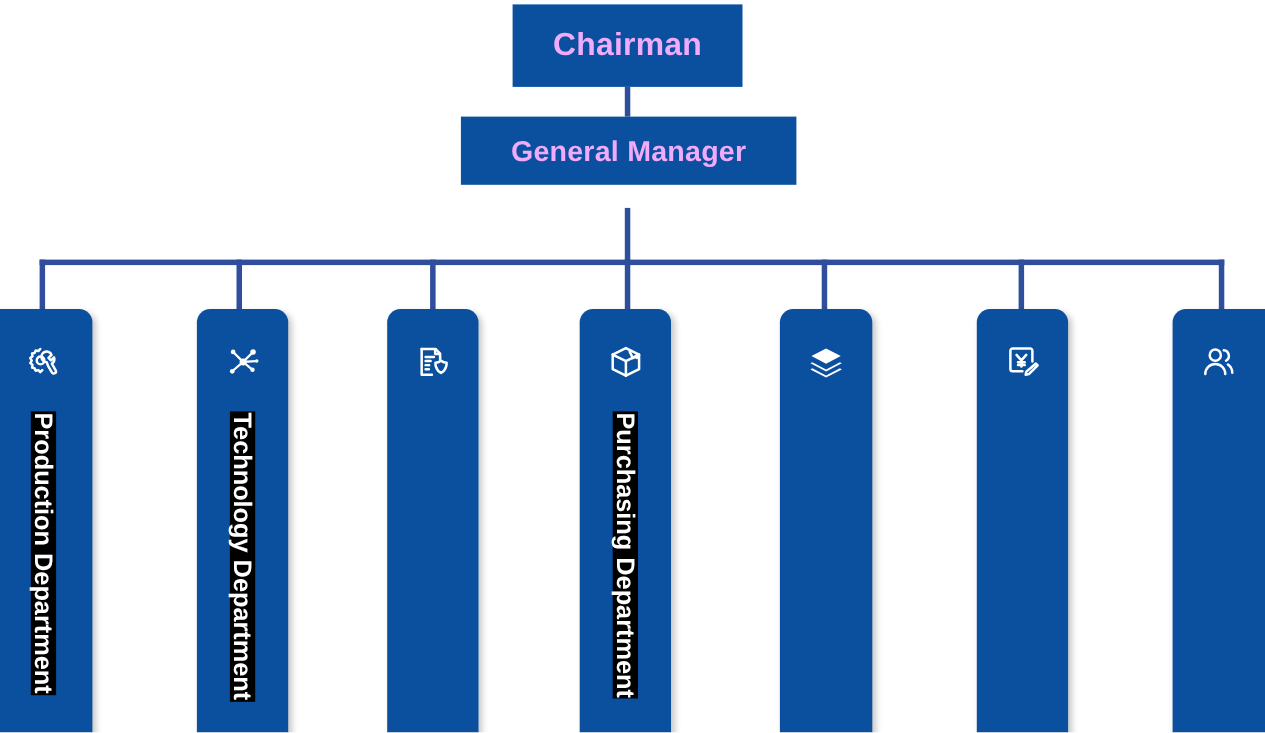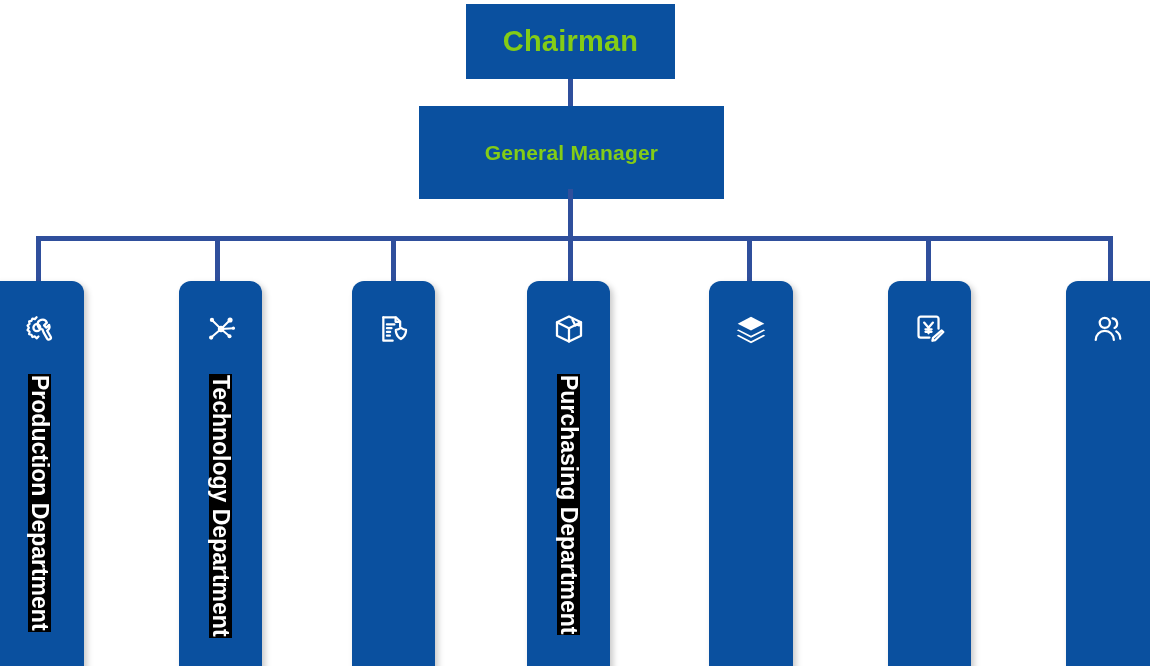"Chairman" .topbox { color: #84cc16 -> #f0abfc }
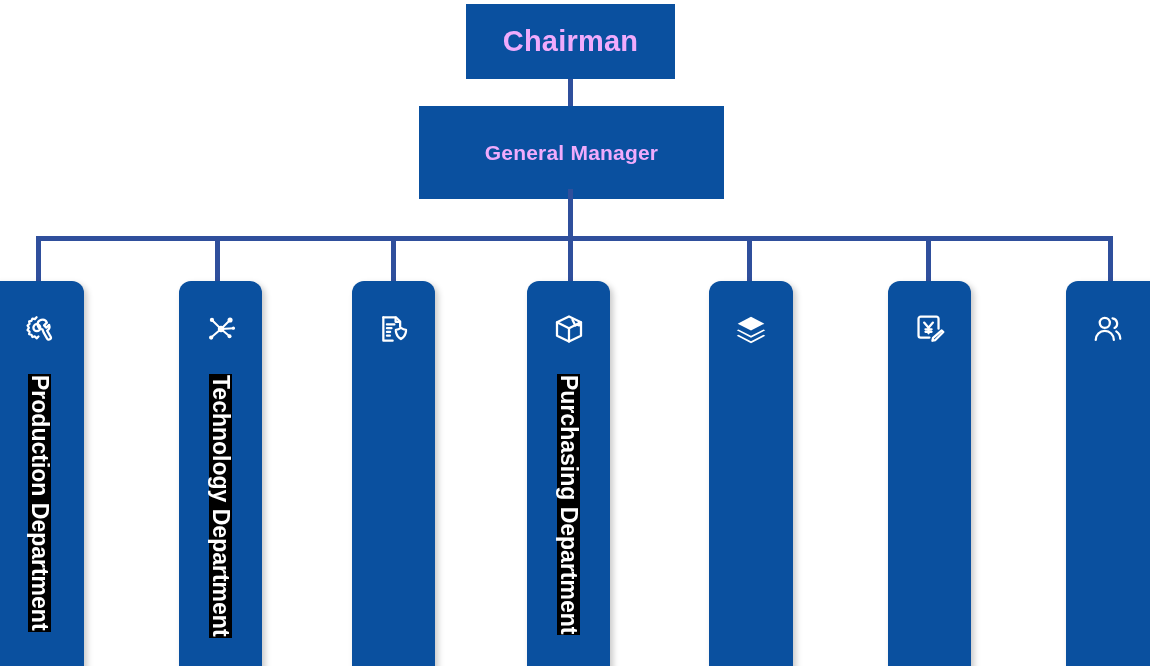"General Manager" #gm-box { font-size: 21px -> 26px; height: 93px -> 62px }
